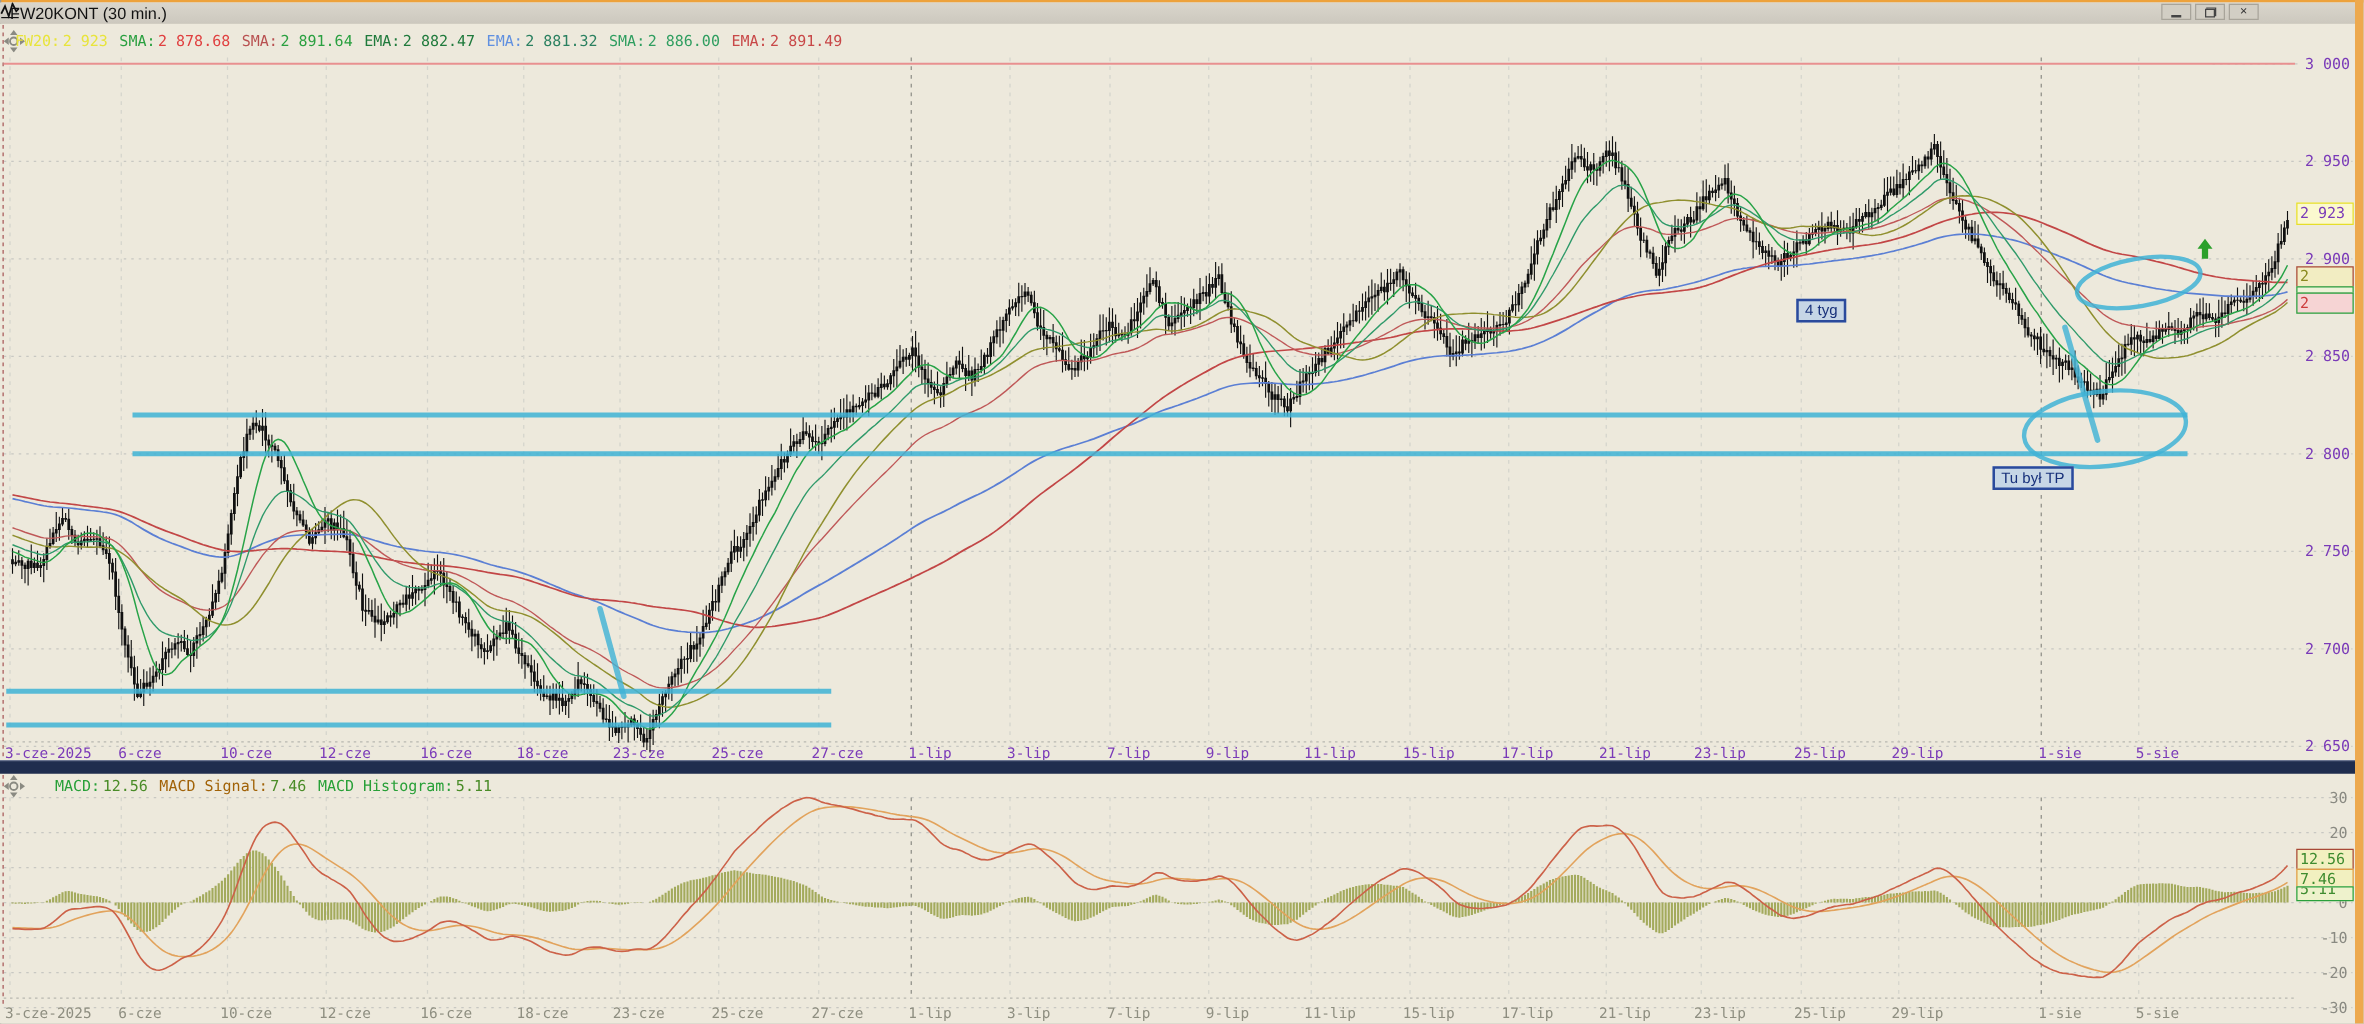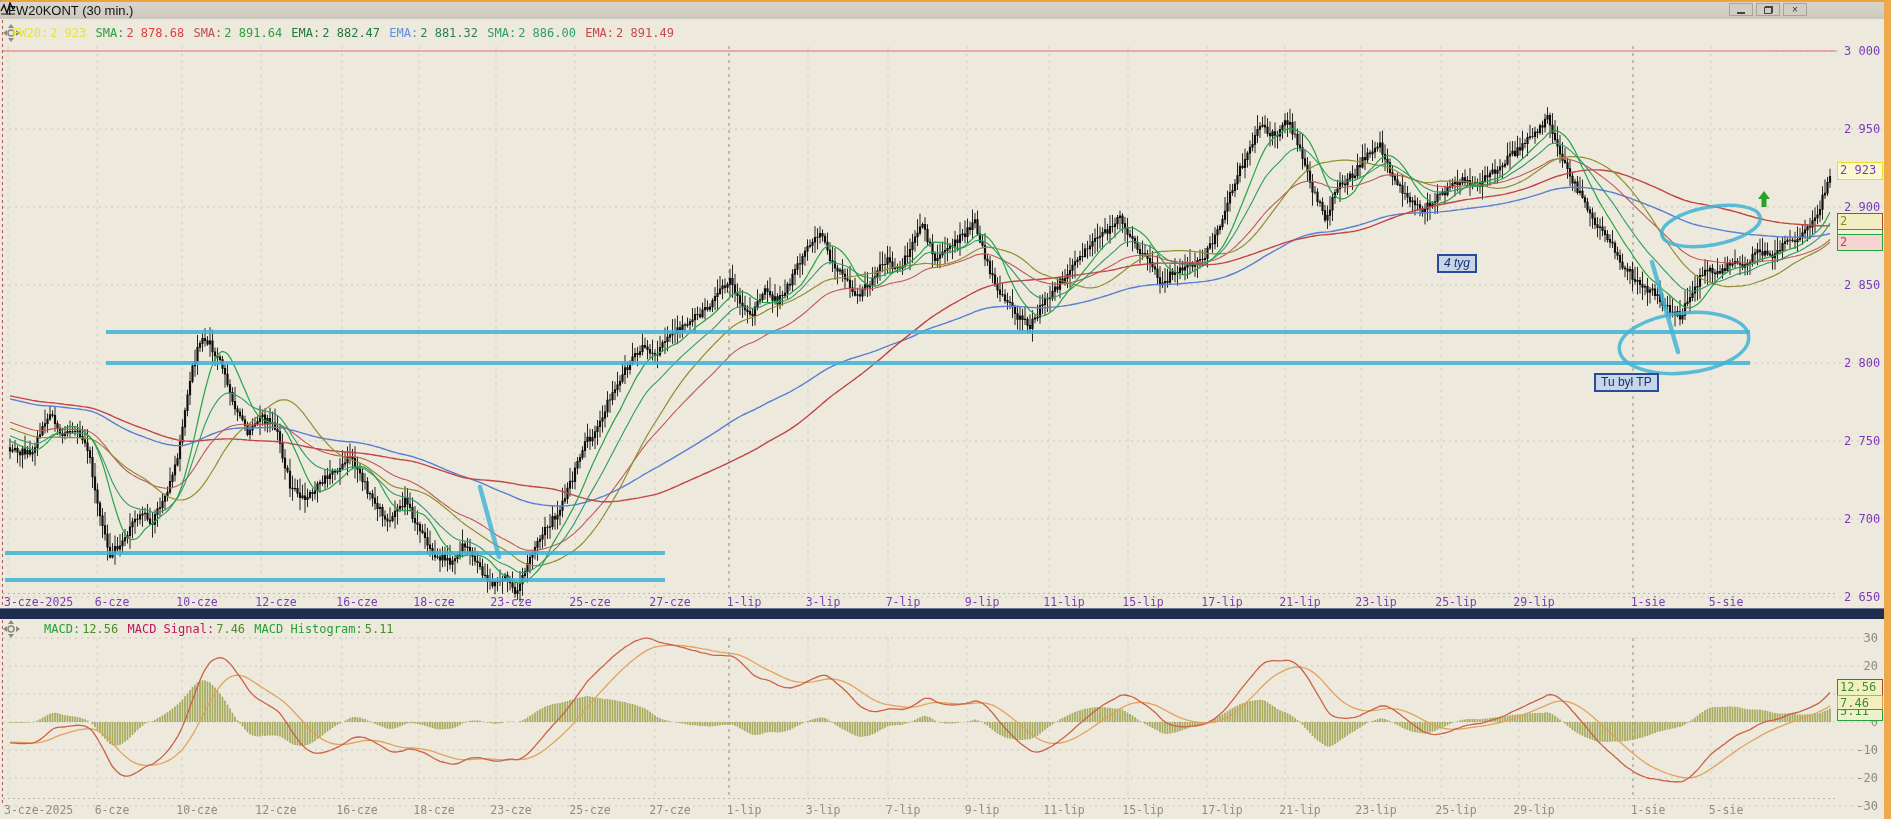"4 tyg" div.anno { font-style: italic -> none; top: 254px -> 239px }
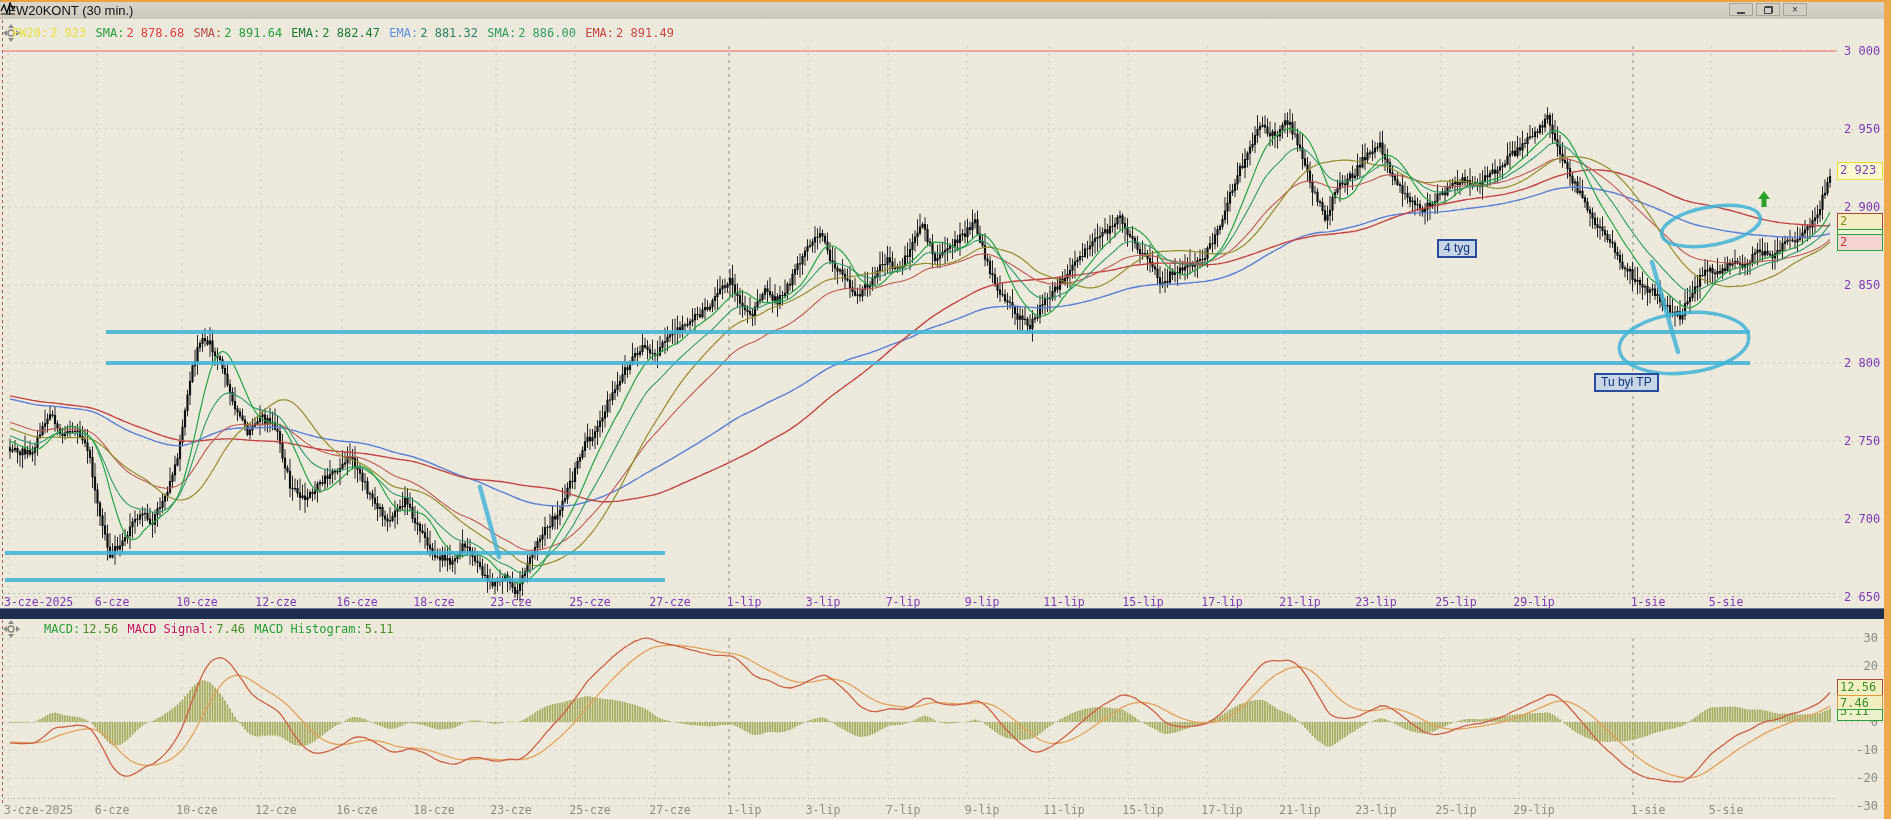"MACD Signal:" span { color: #be185d -> #a16207 }
